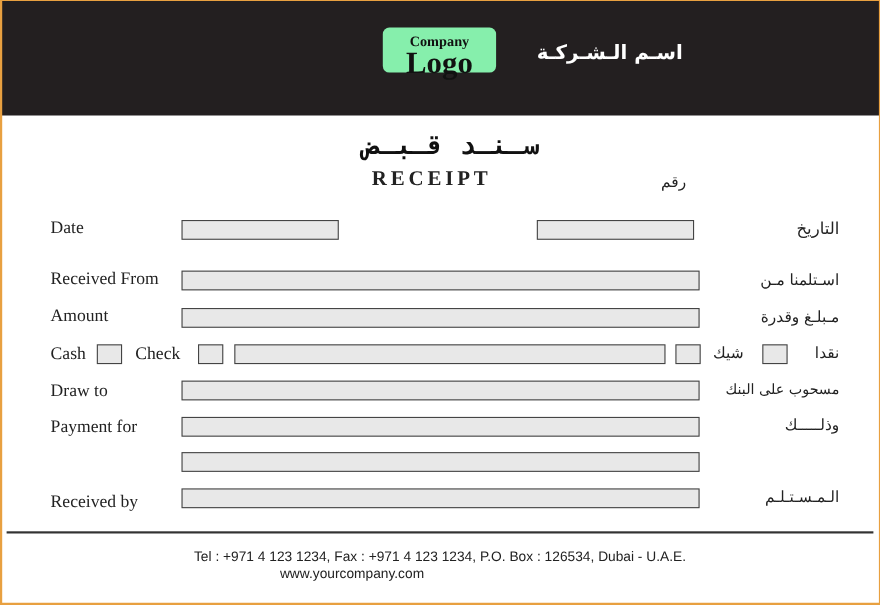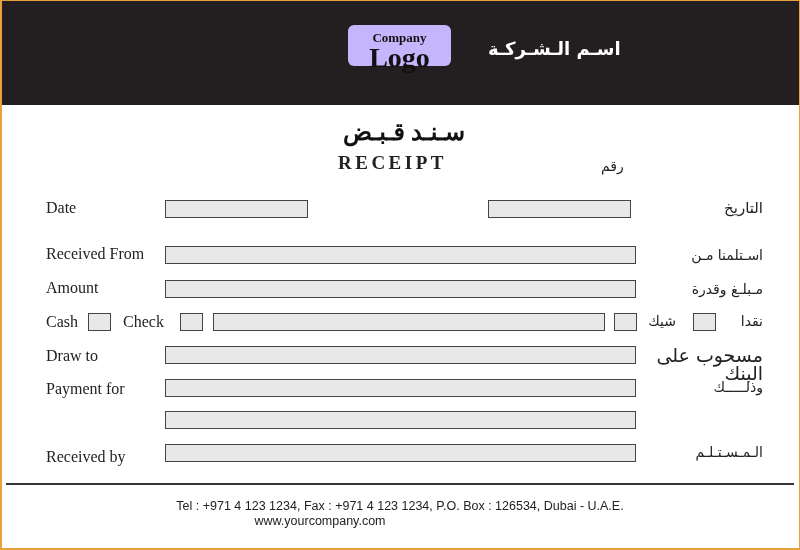"Company" .logo-box { background: #c4b5fd -> #86efac }
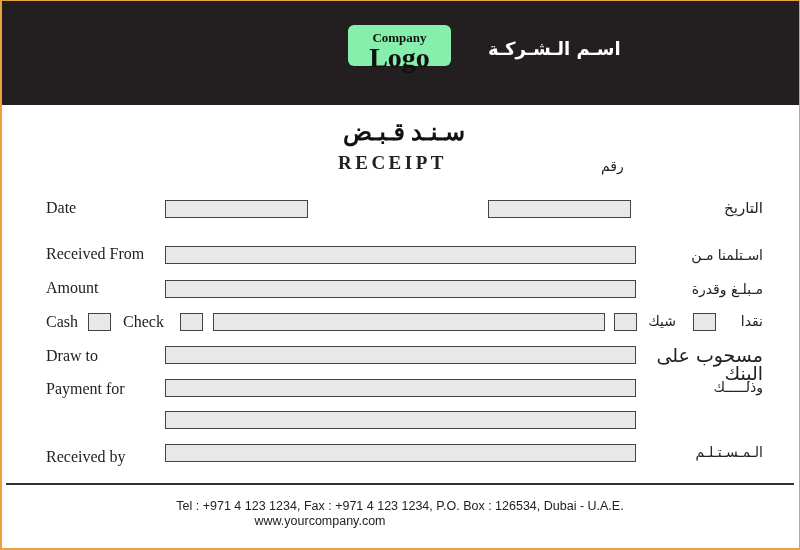"سـنـد قـبـض" .title-ar { font-family: Liberation Serif, serif -> Liberation Mono, monospace; text-align: center -> right }
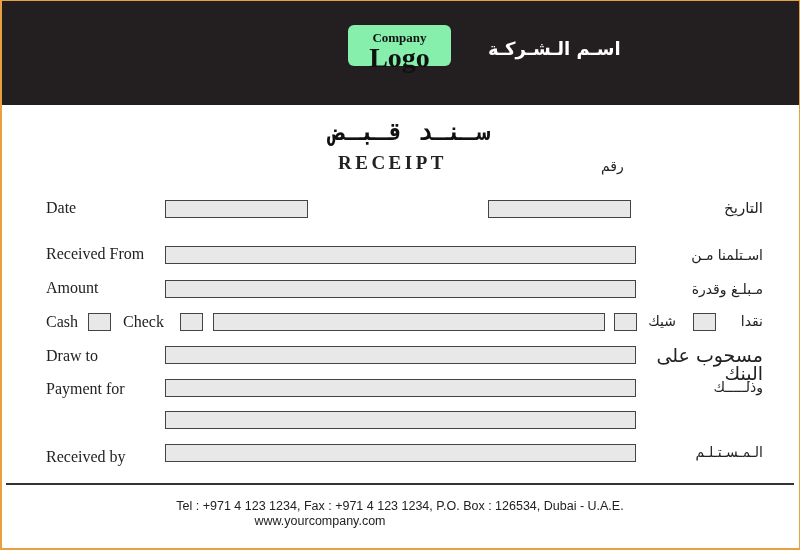"مسحوب على البنك" div.lbl-ar { font-size: 19px -> 13px }
